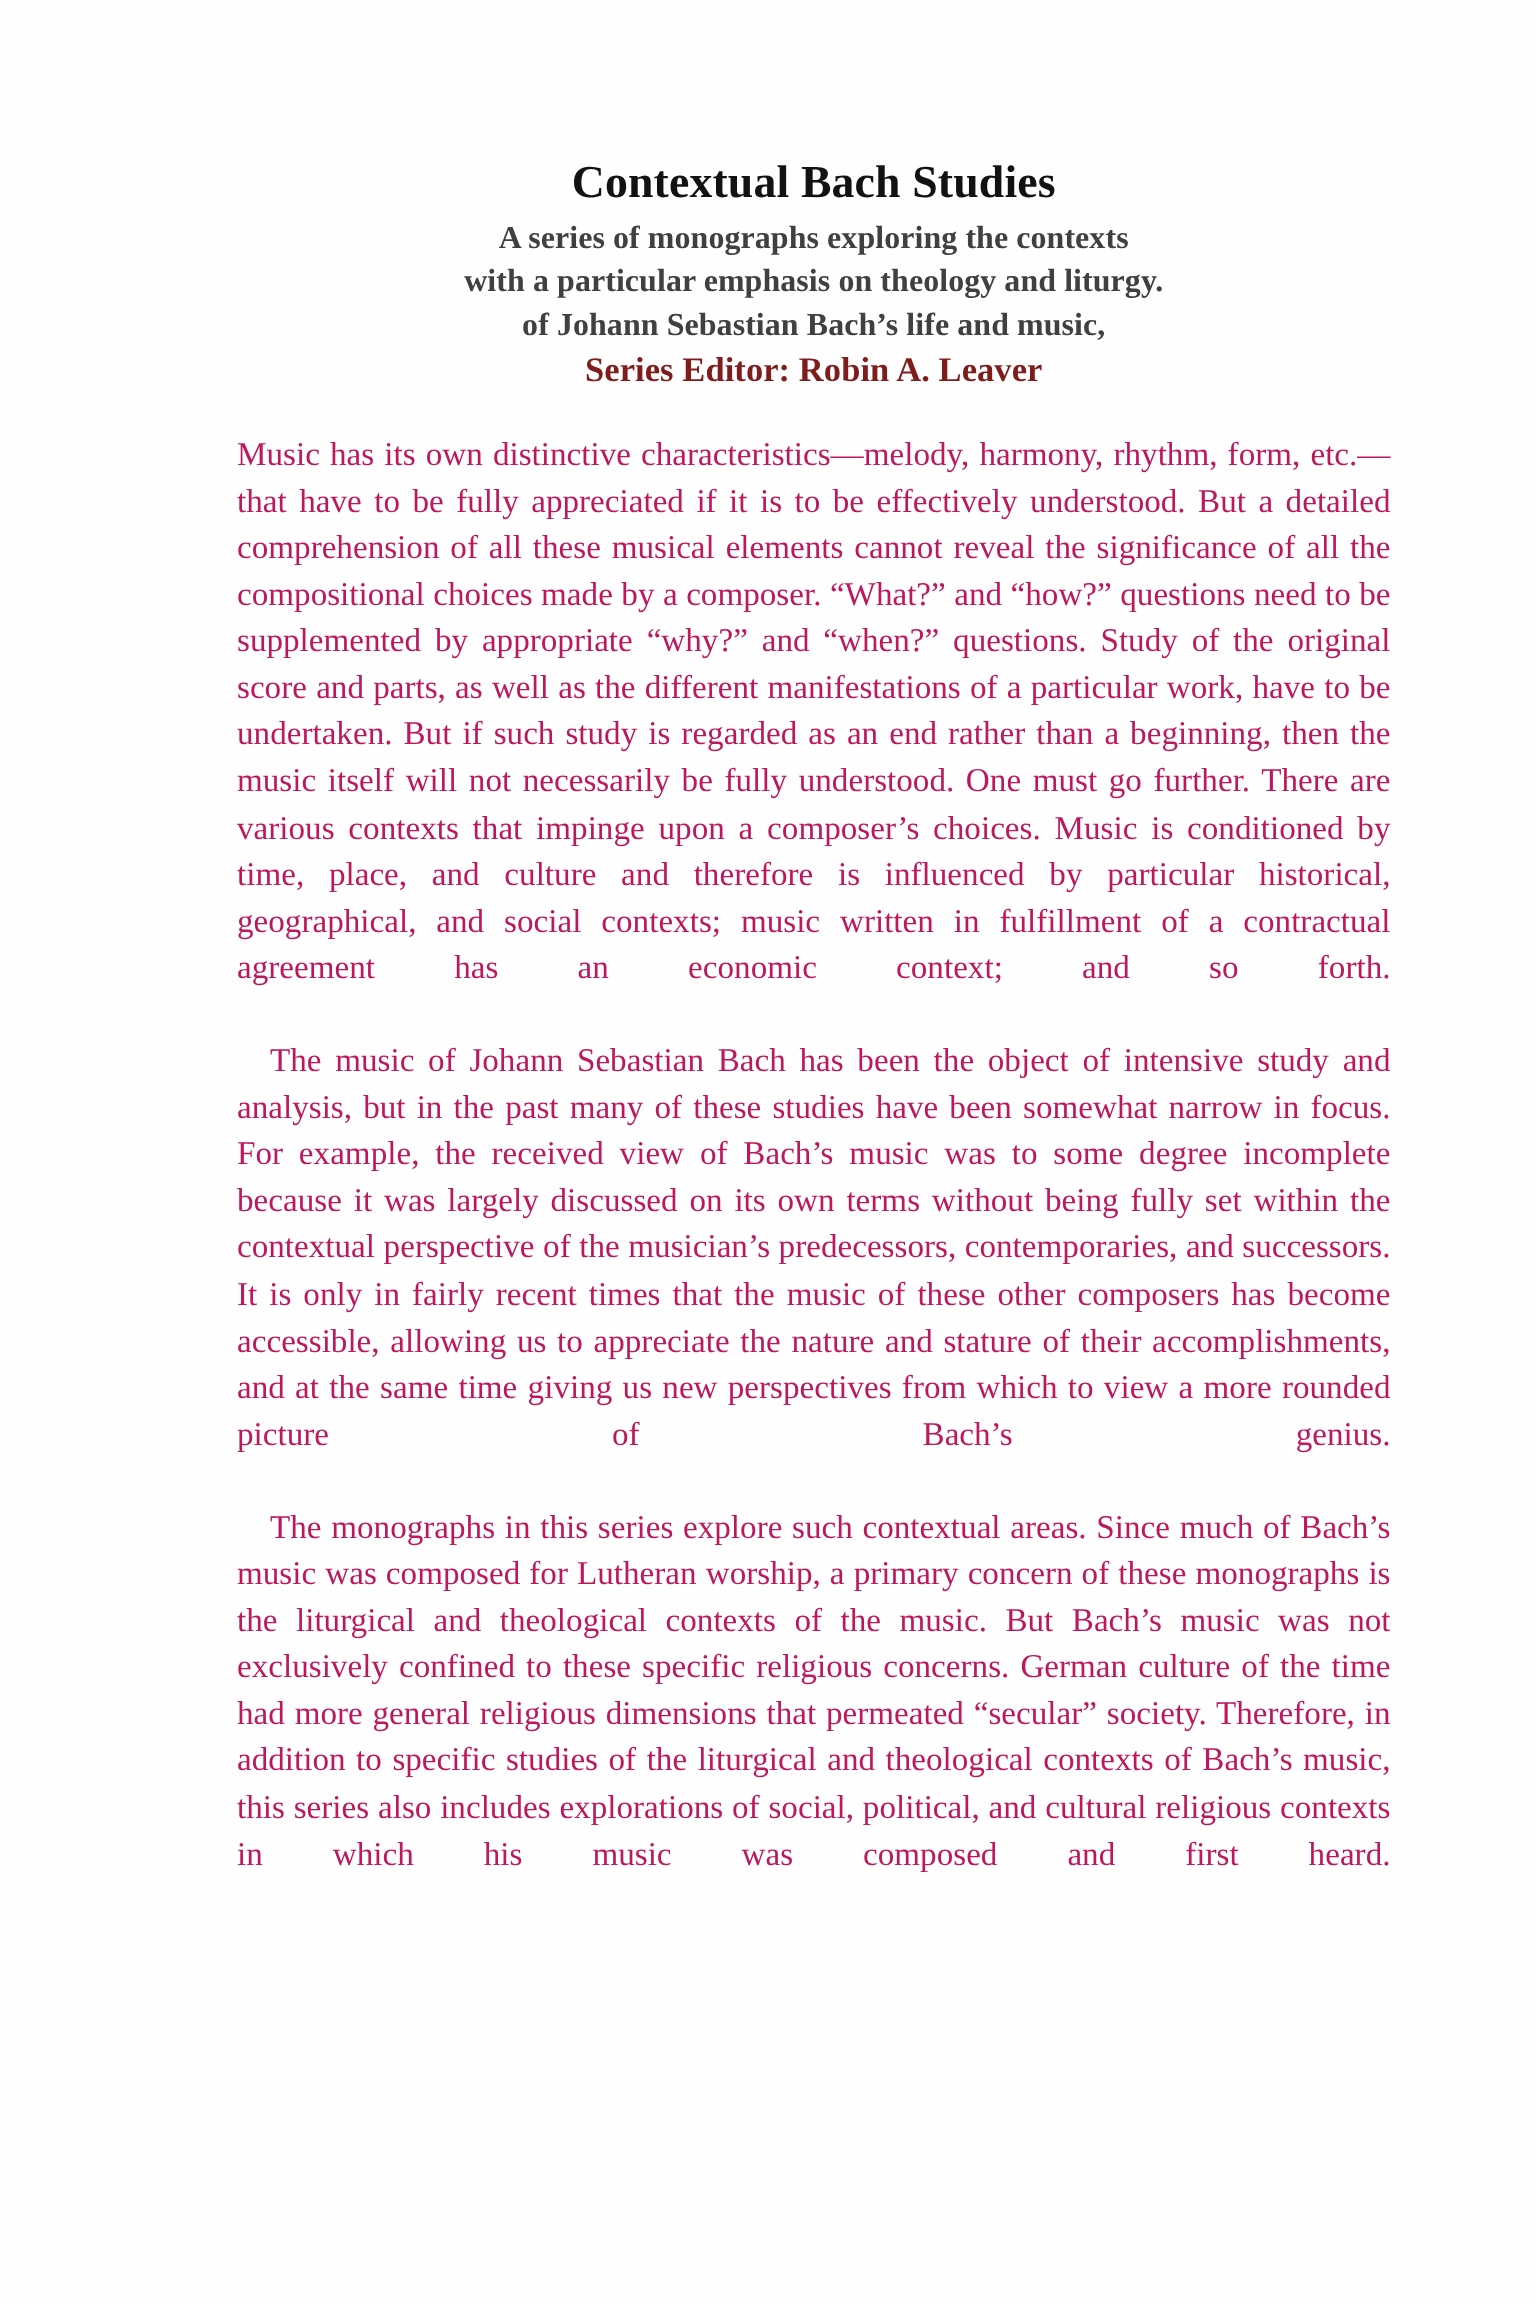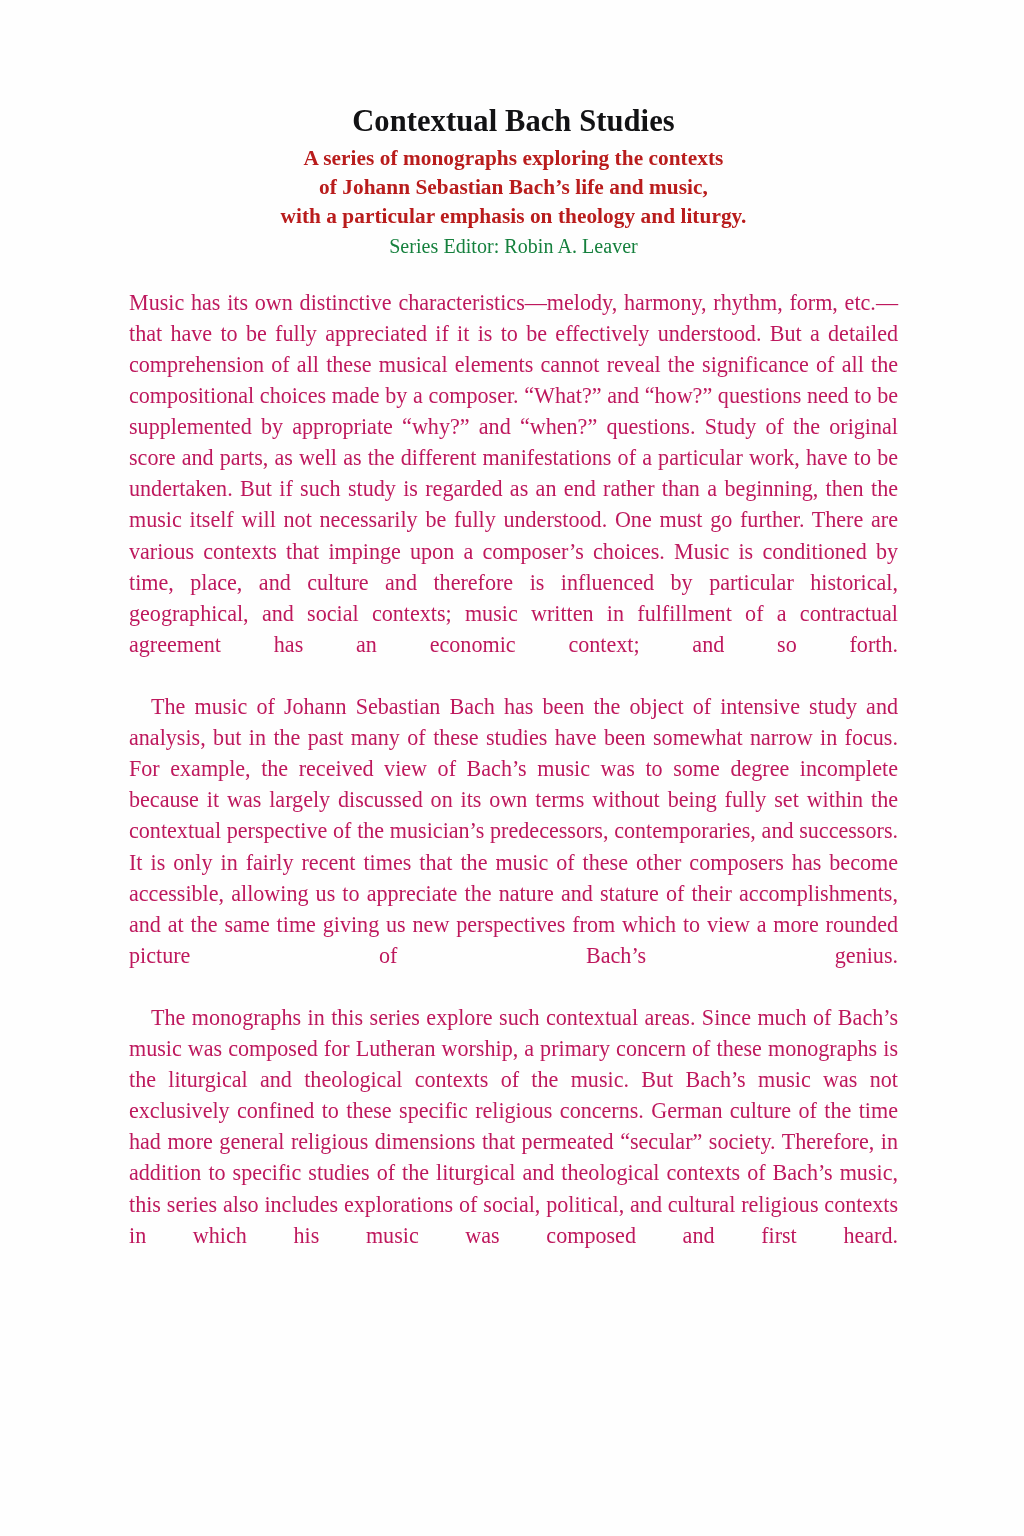"Contextual Bach Studies" .content { left: 129px -> 158px }
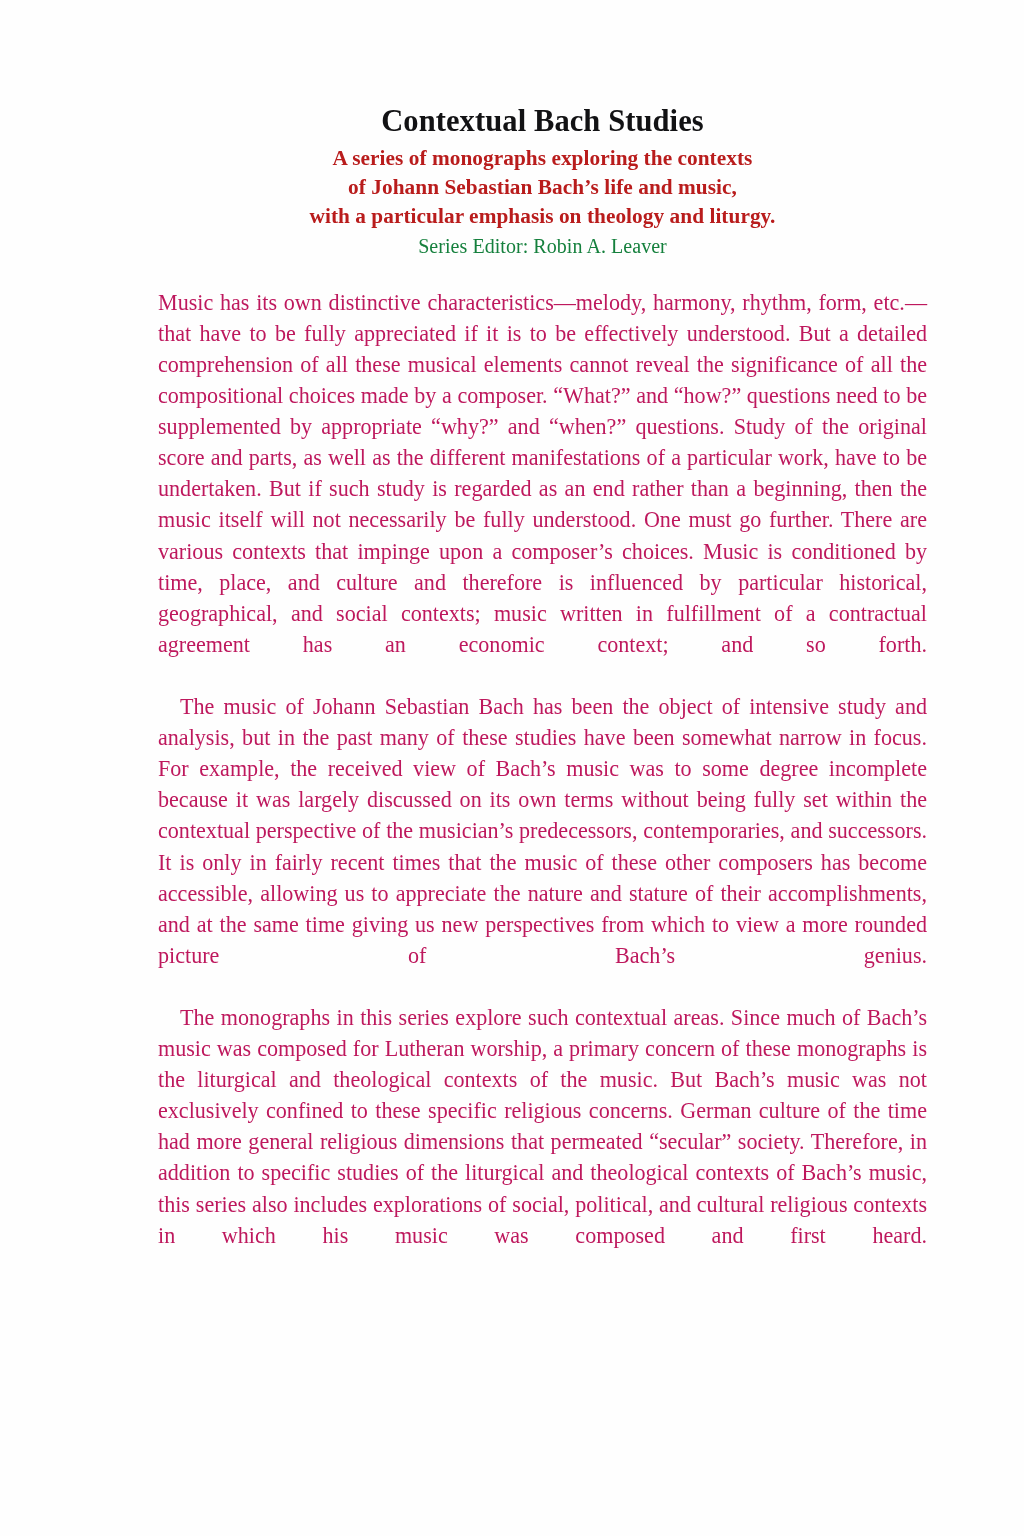"A series of monographs exploring" .series-sub { color: #b91c1c -> #404040 }
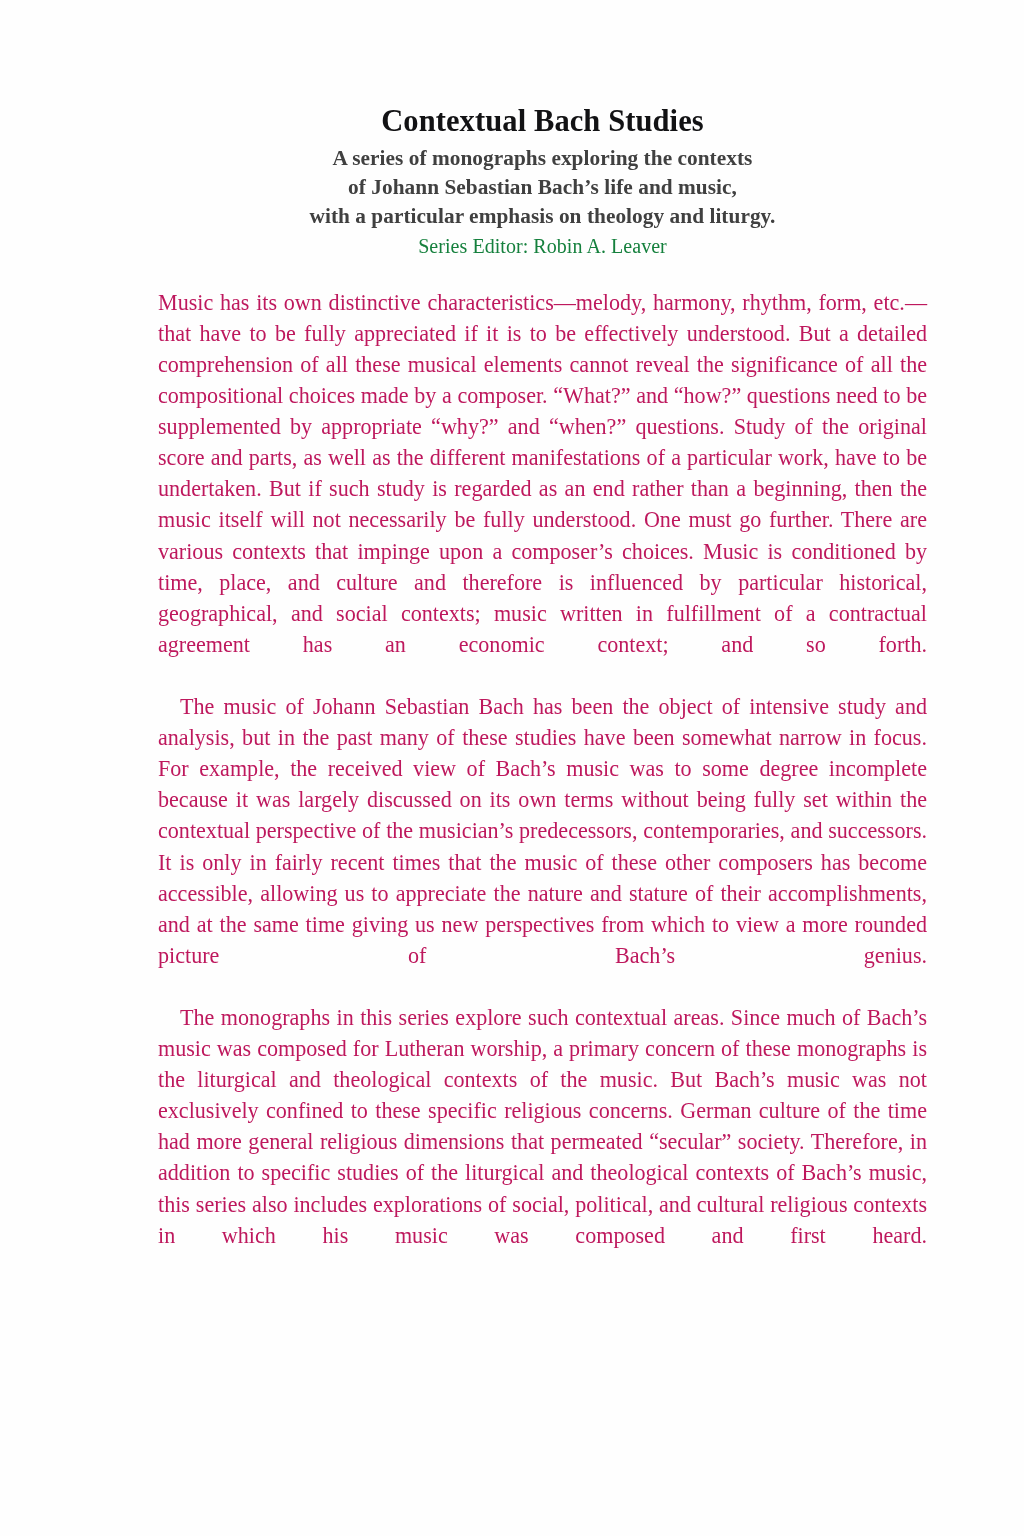"of Johann Sebastian Bach’s life" div.series-sub { order: before "with a particular emphasis on" -> after "with a particular emphasis on" }
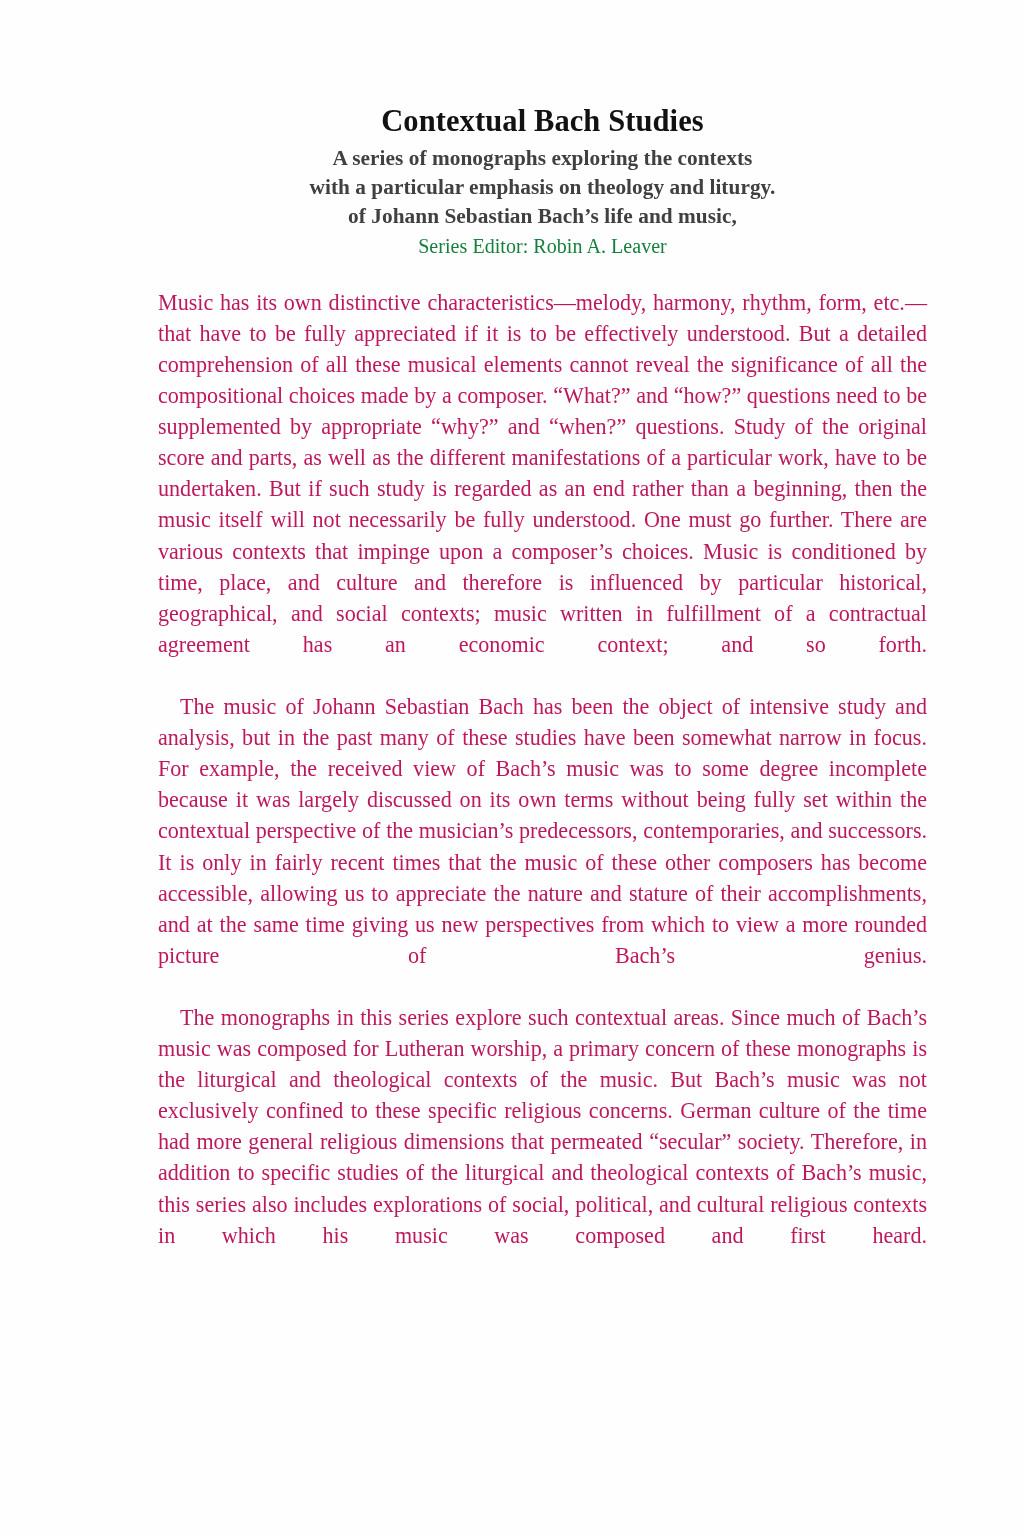"Series Editor: Robin A. Leaver" .series-editor { color: #15803d -> #7f1d1d; font-size: 20px -> 23px; font-weight: normal -> bold }
